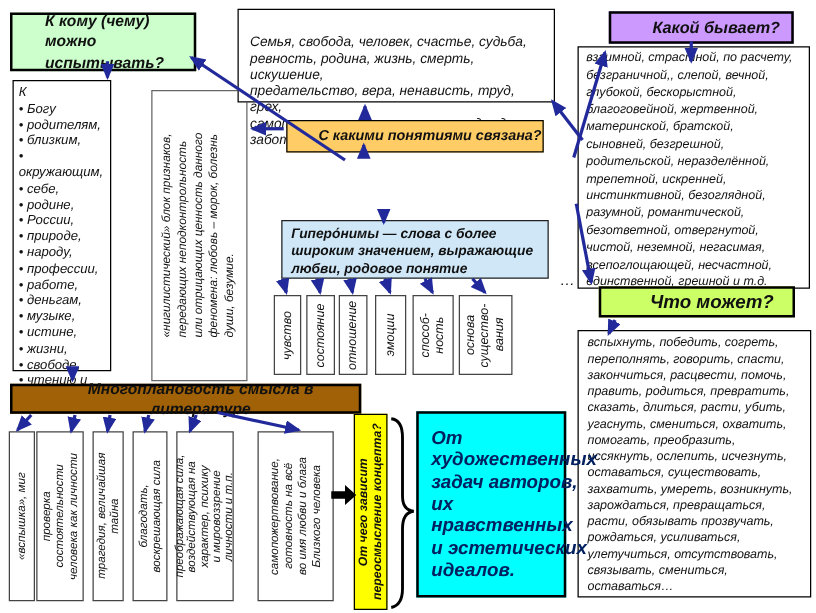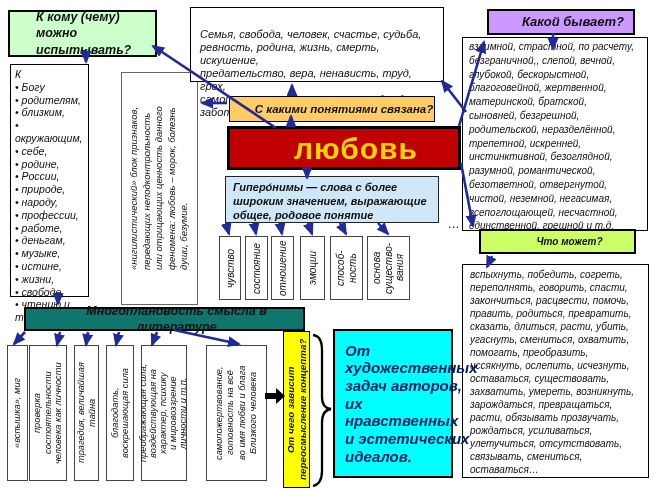"любовь" div.box { html: <div>любовь</div> -> none }
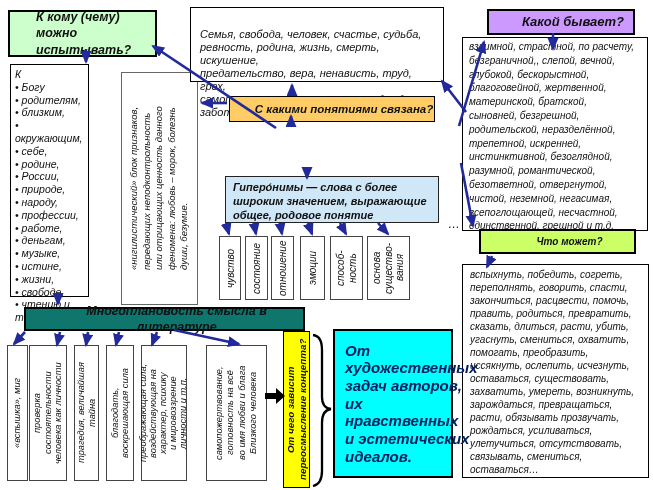"Гиперо́нимы — слова с более" div.box { text: общее -> любви }
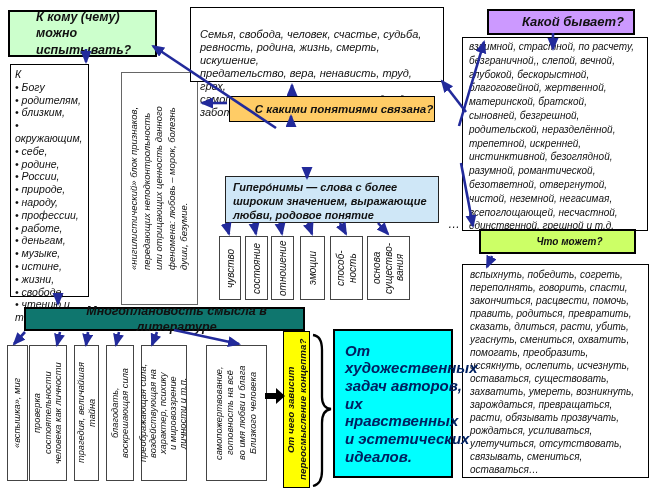"Что может?" div.box { font-size: 10px -> 15px }
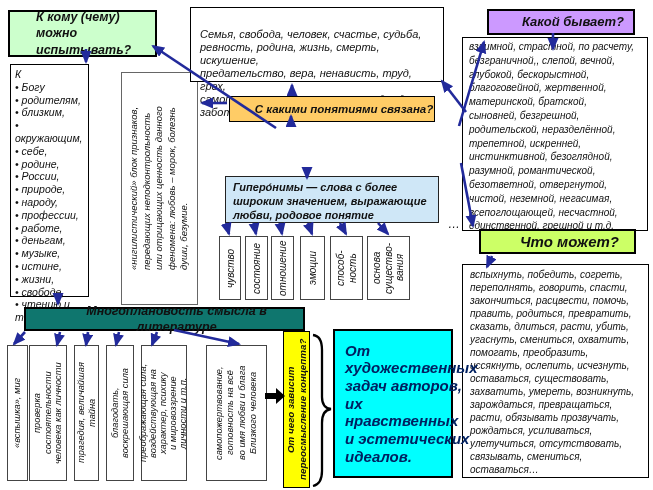"Многоплановость смысла в литературе" div.box { background: #0f766e -> #a16207; left: 24px -> 8px }
